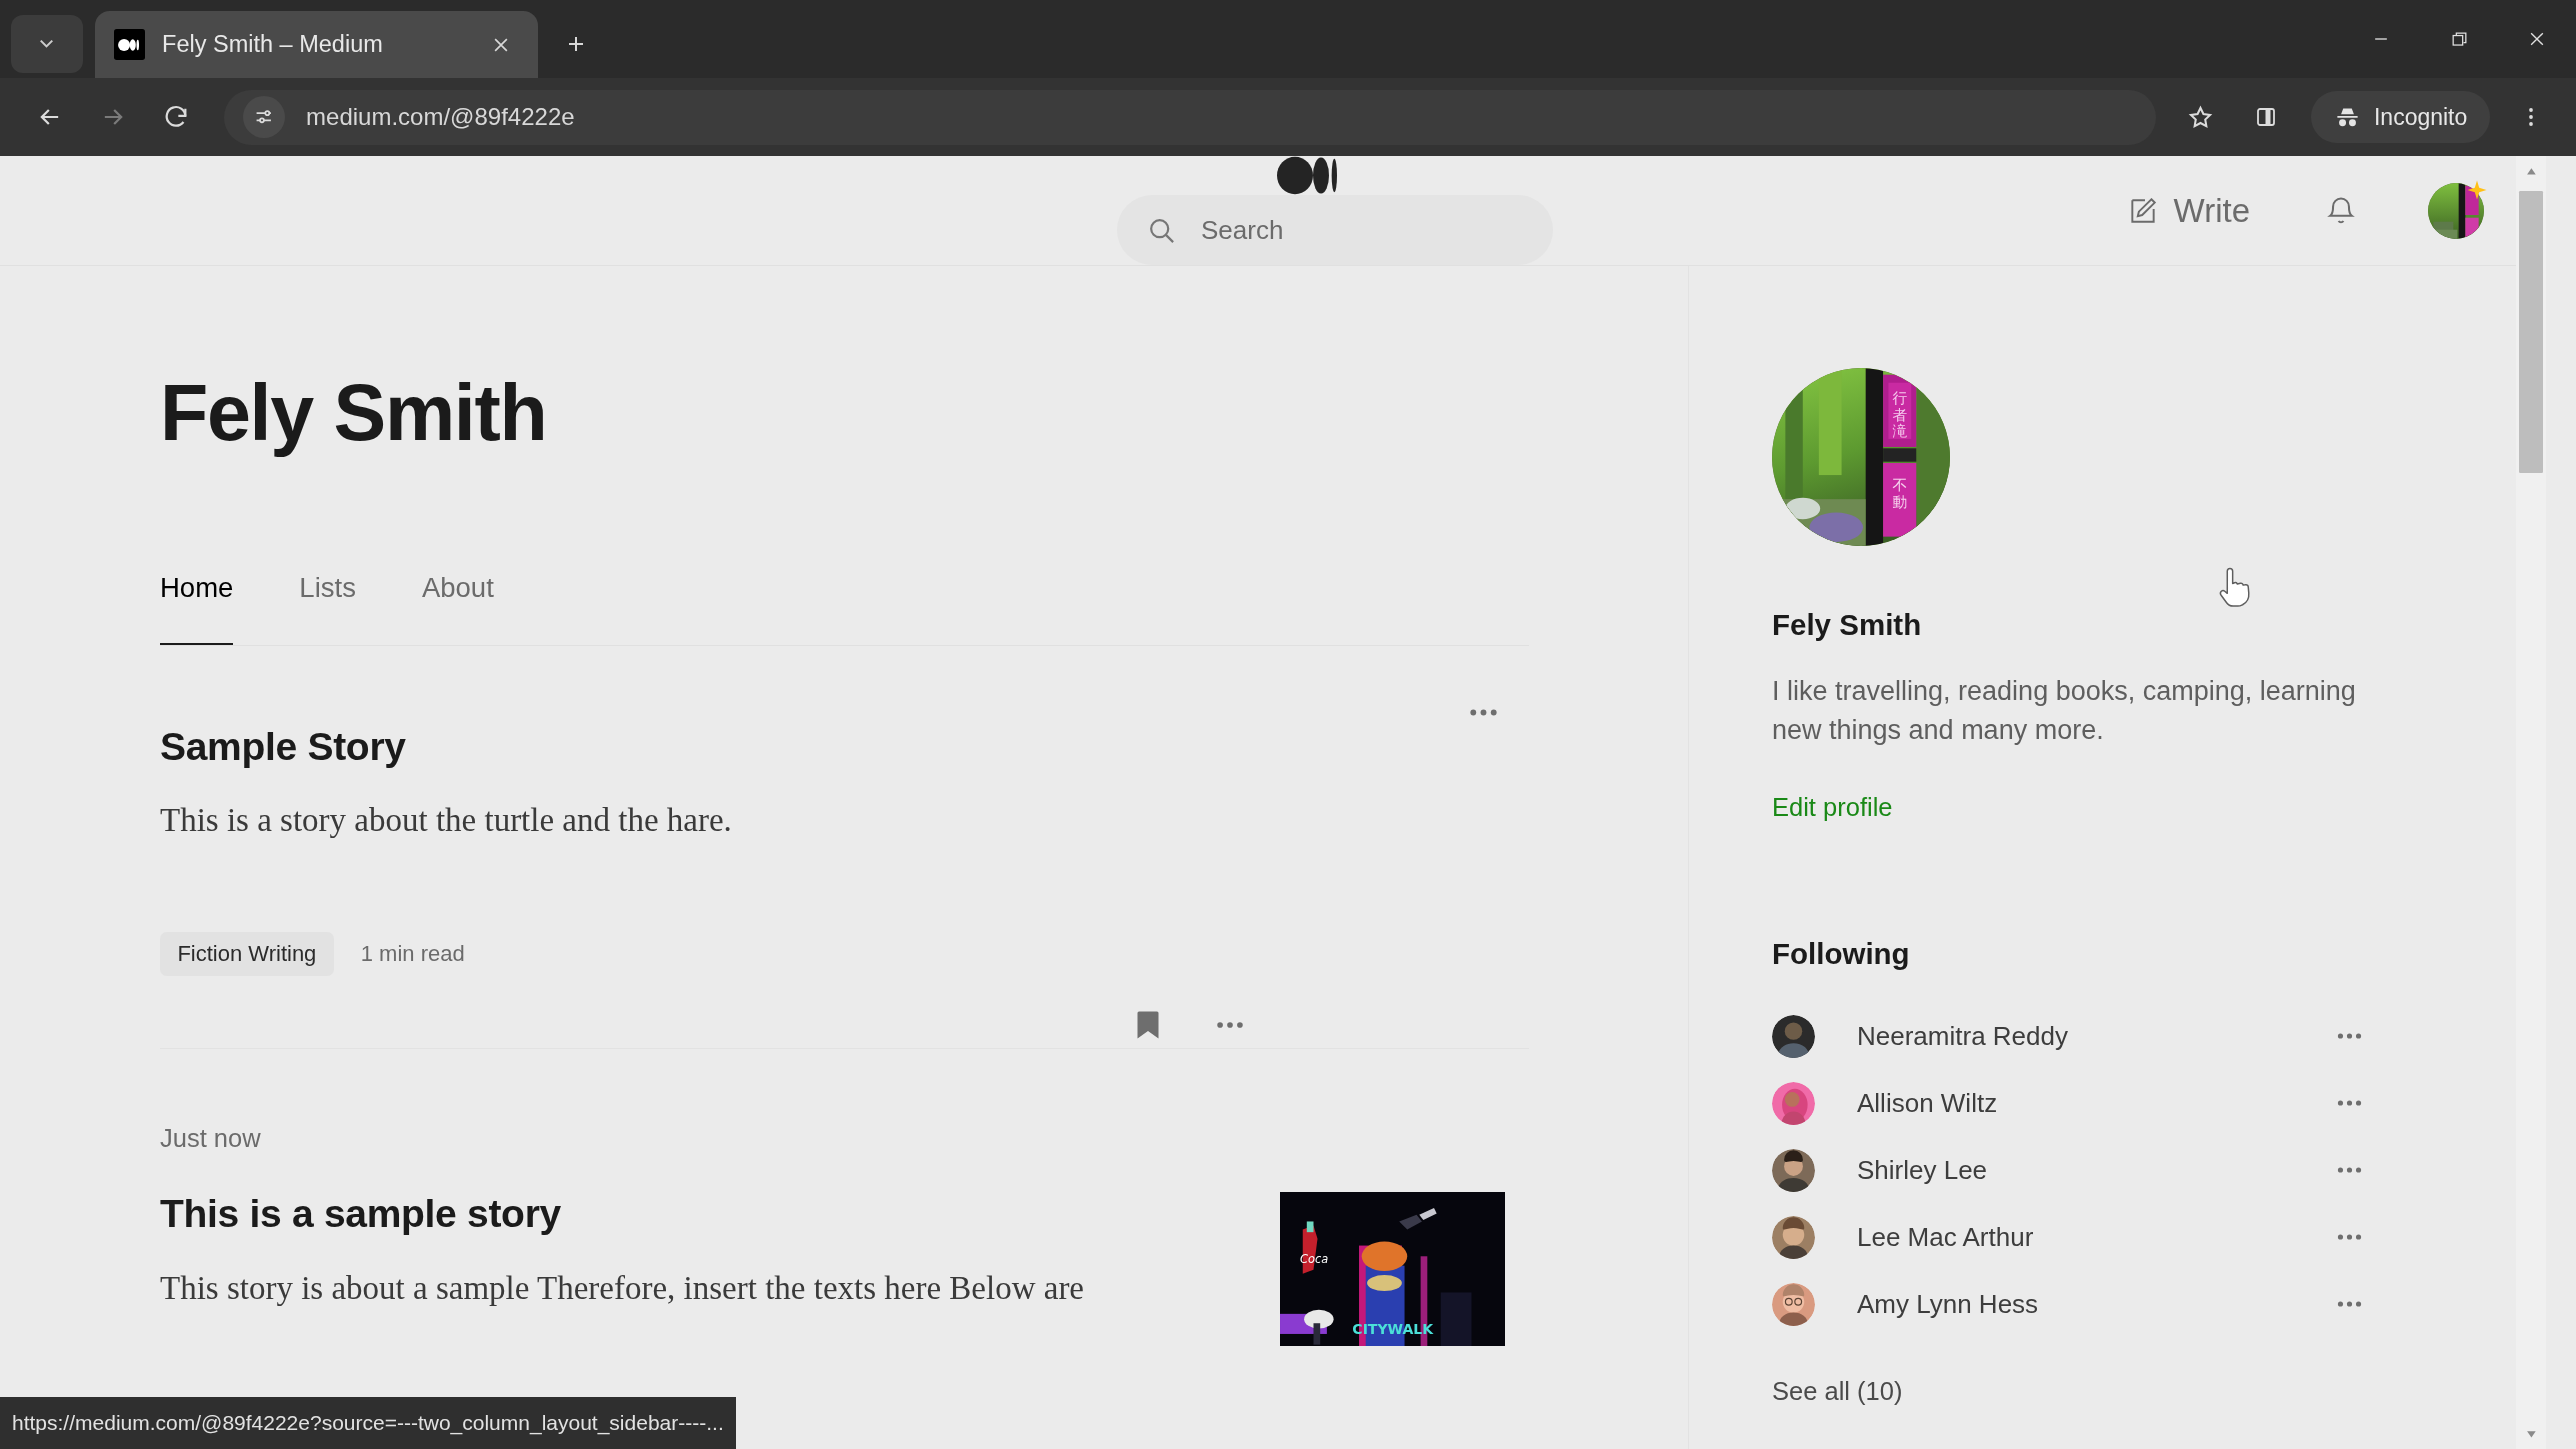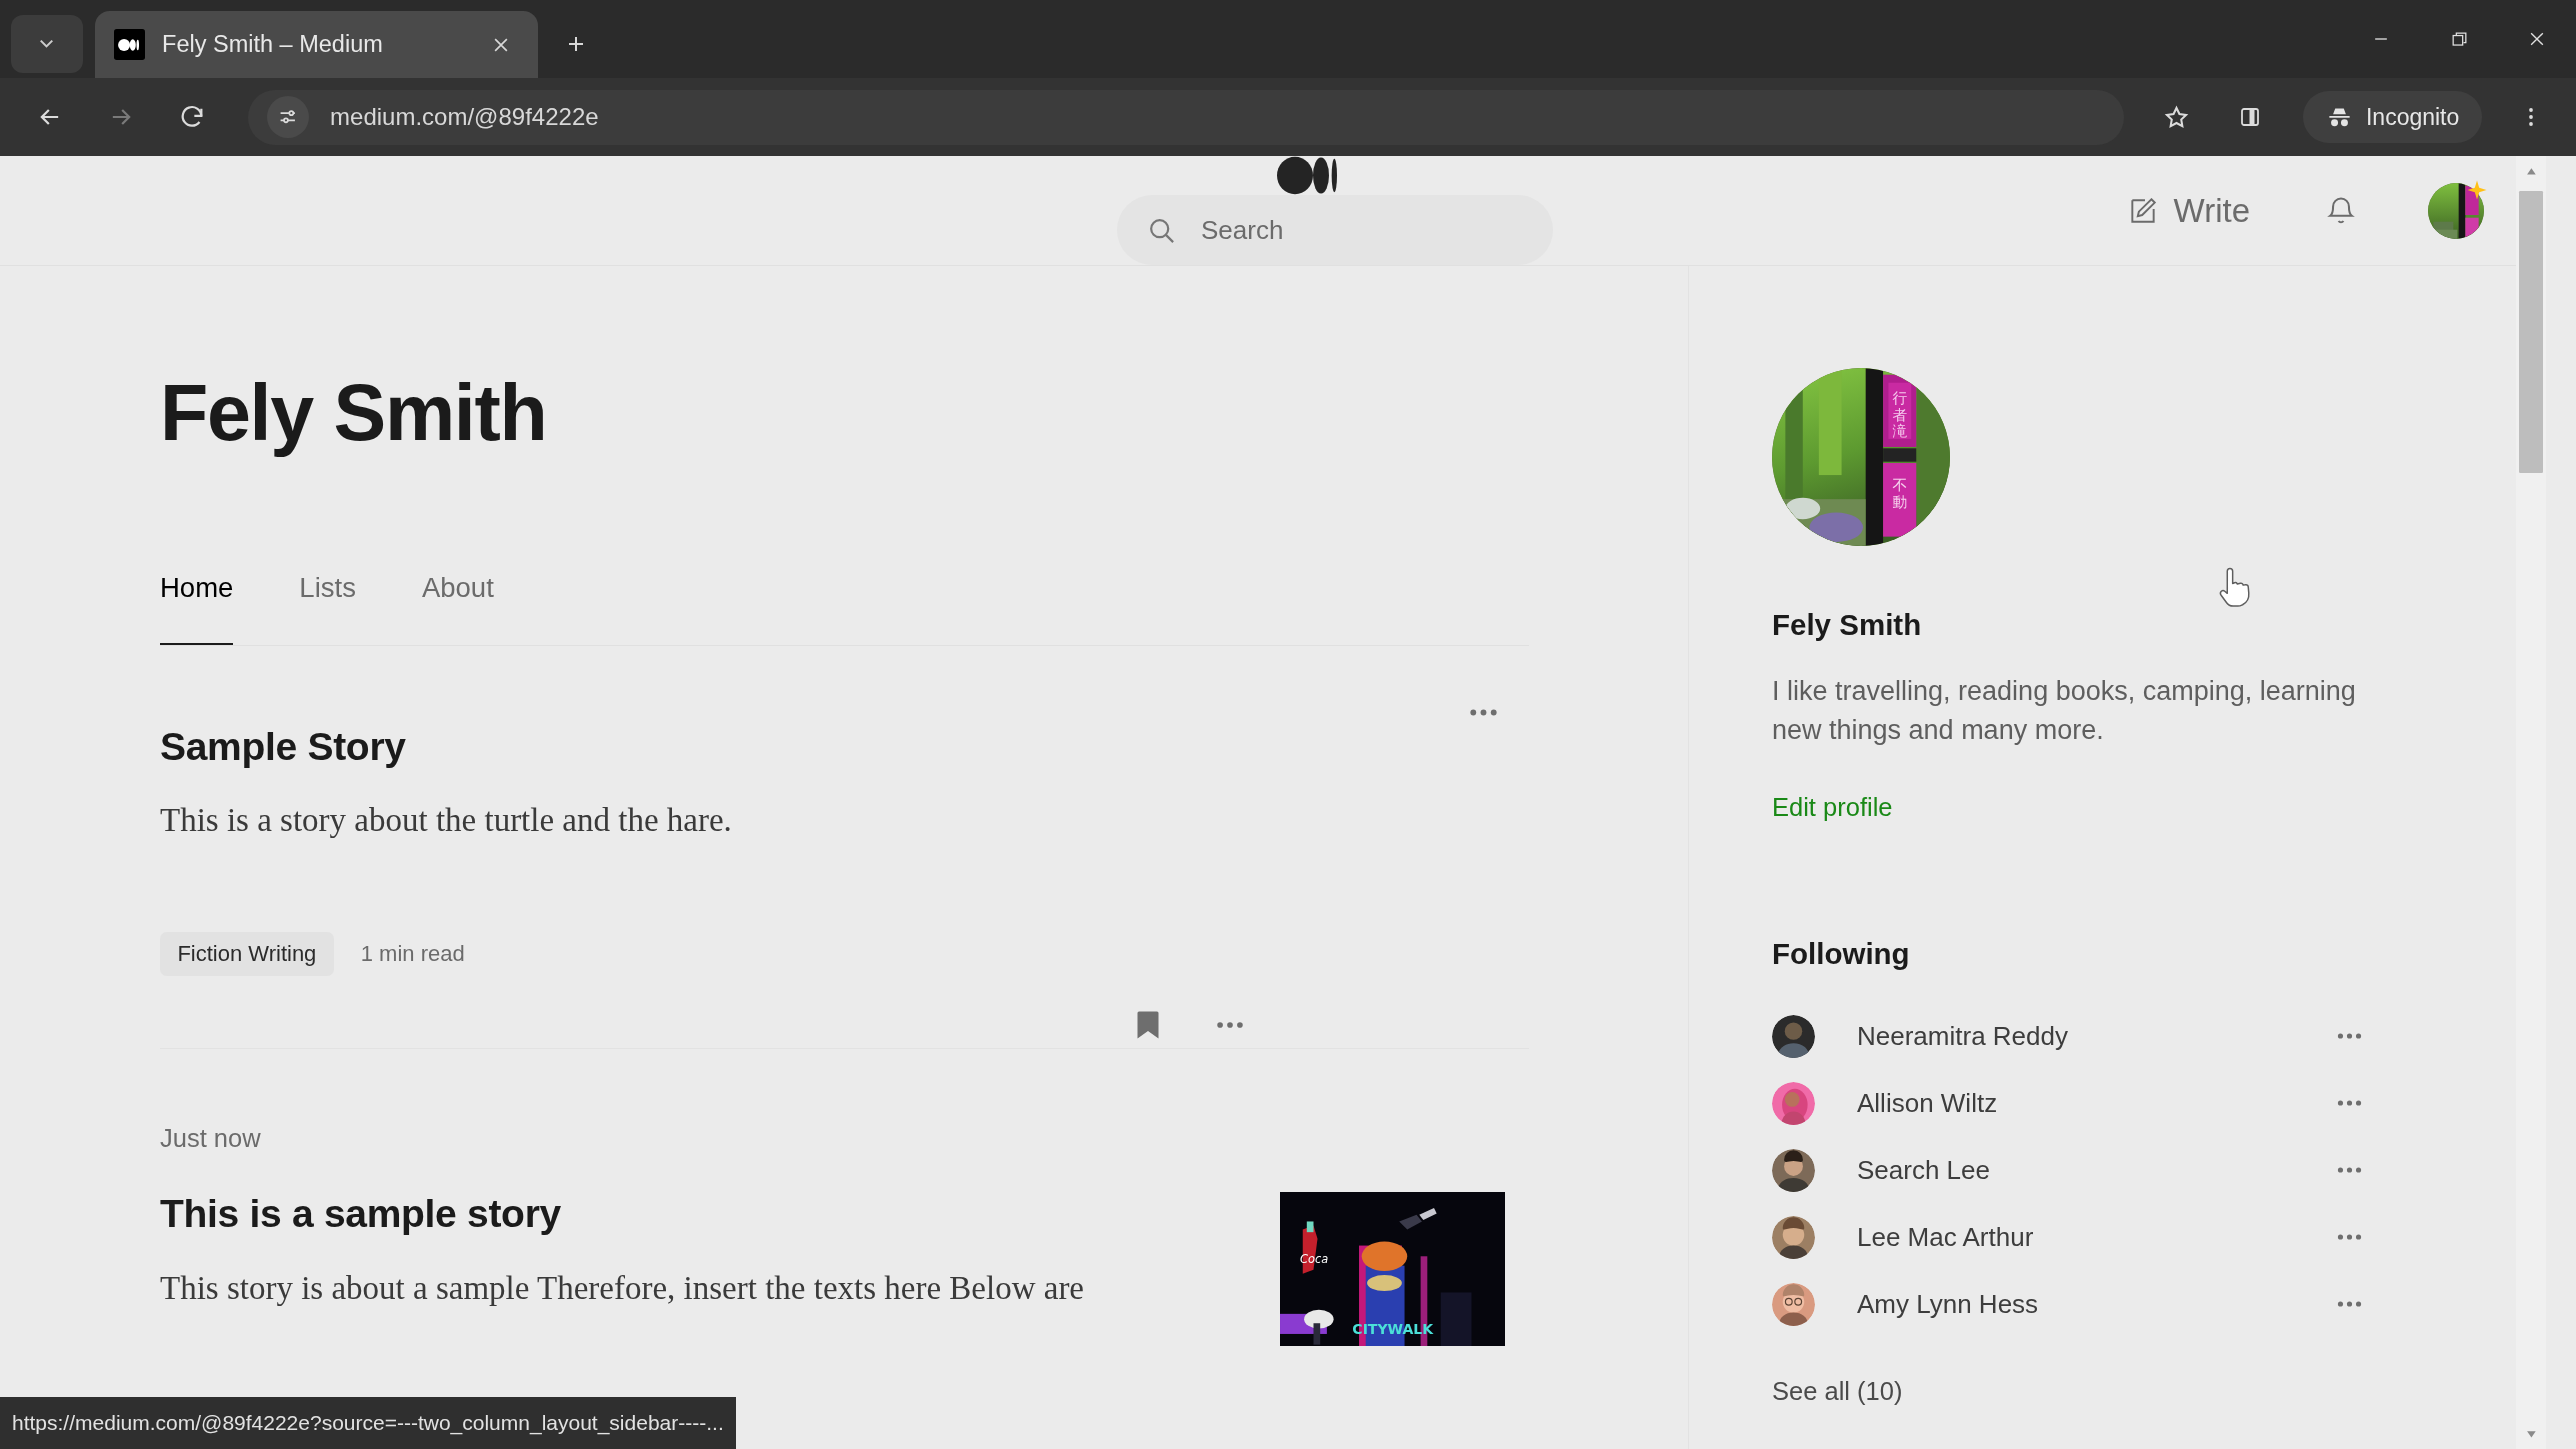"medium.com/@89f4222e" #toolbar { gap: 12px -> 4px }
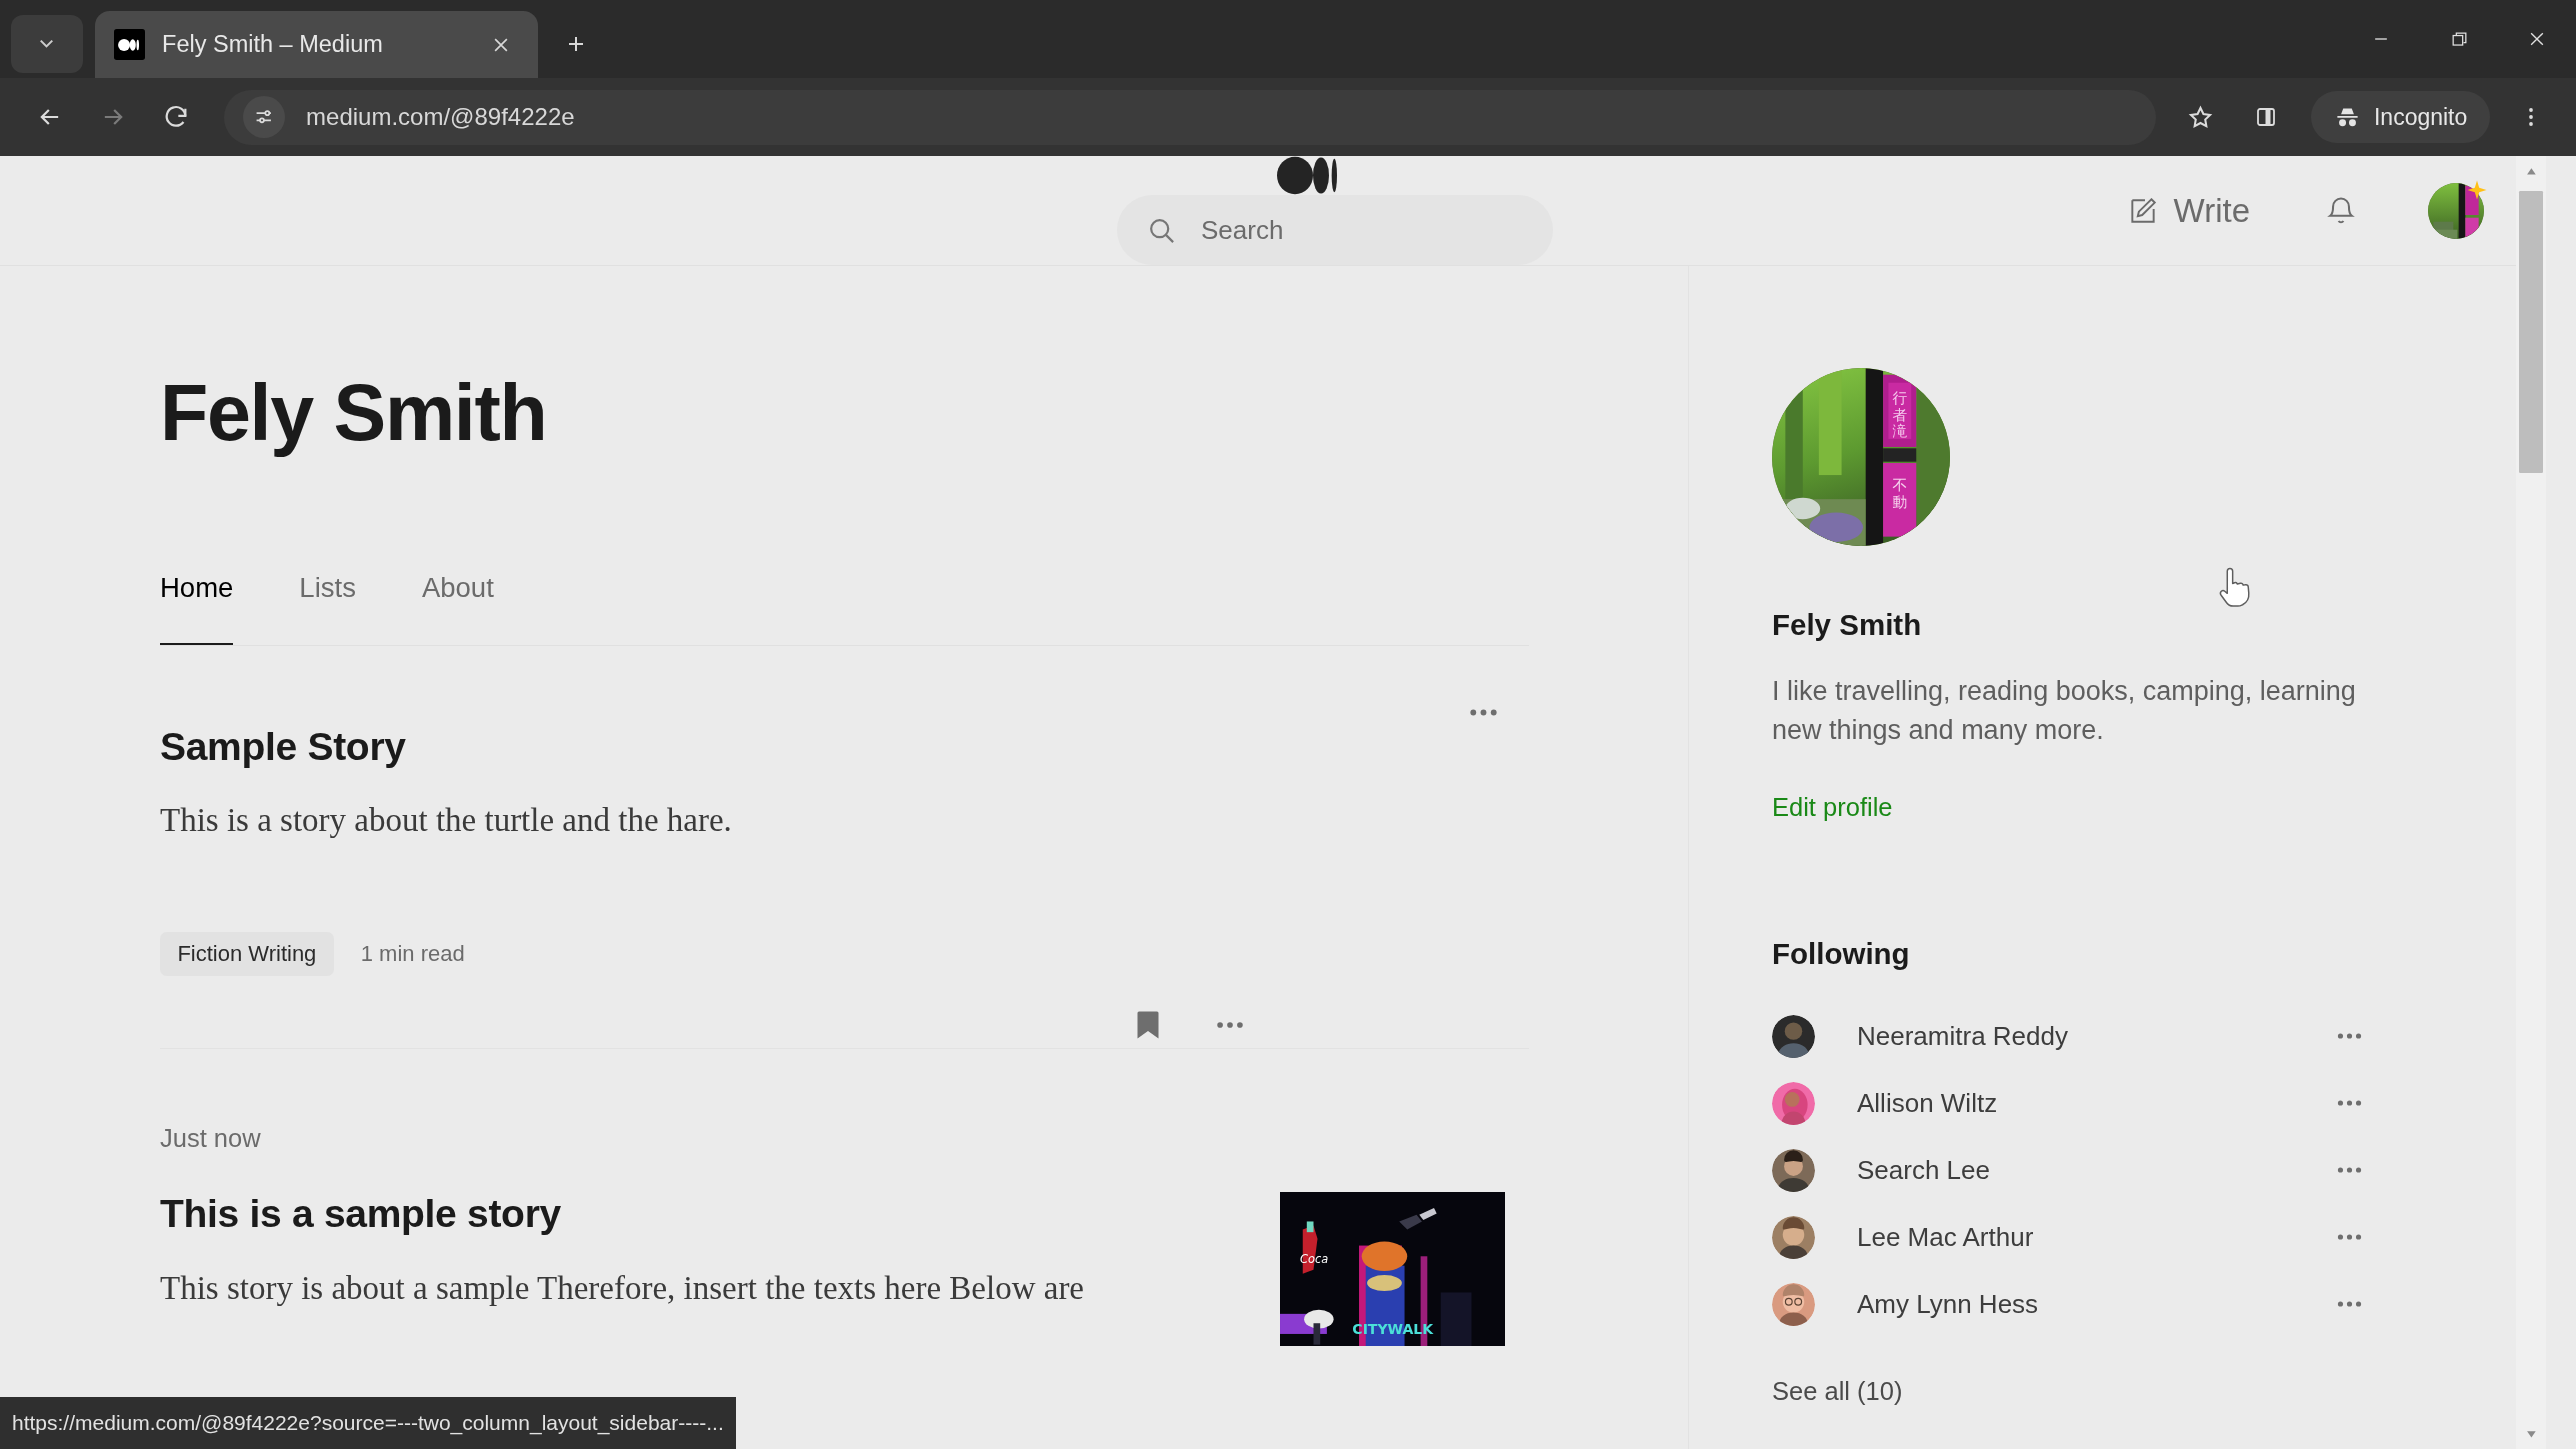"Search Lee" div.fname { text: Search -> Shirley }
